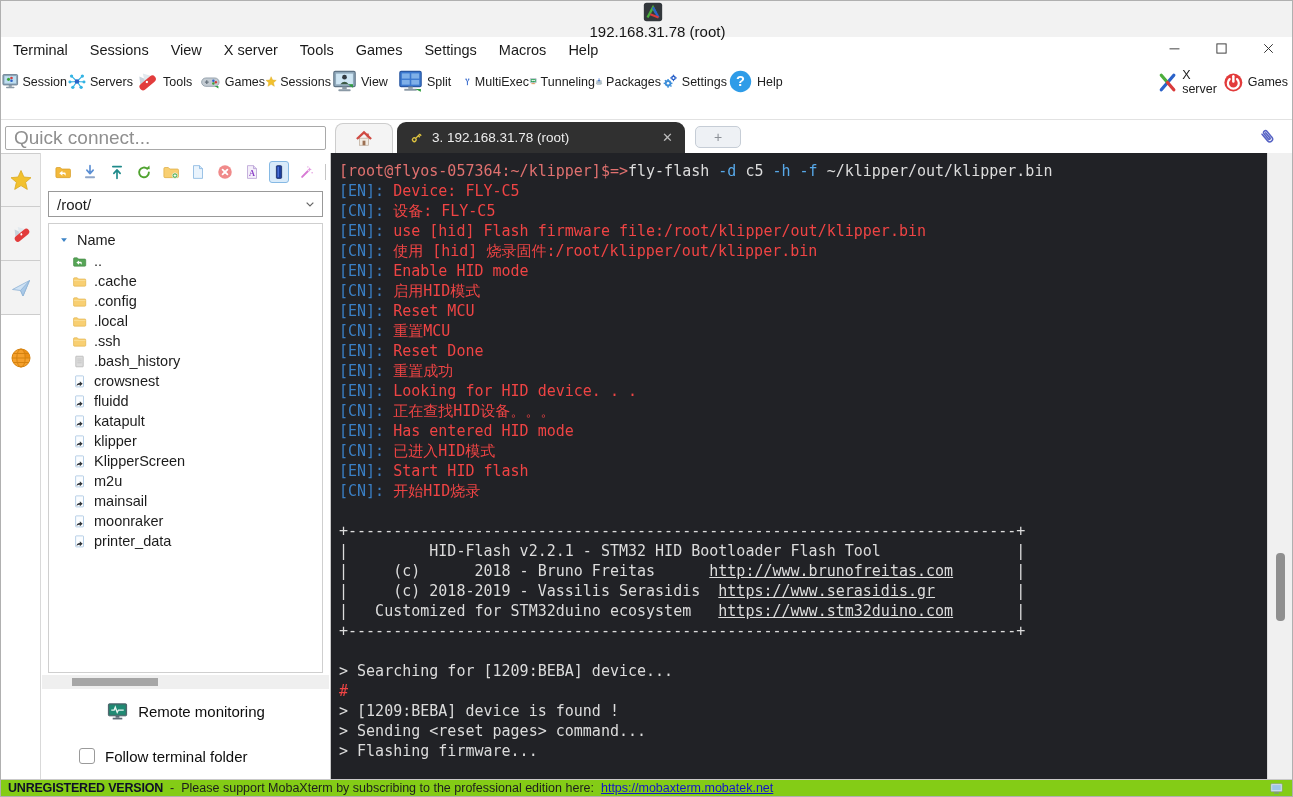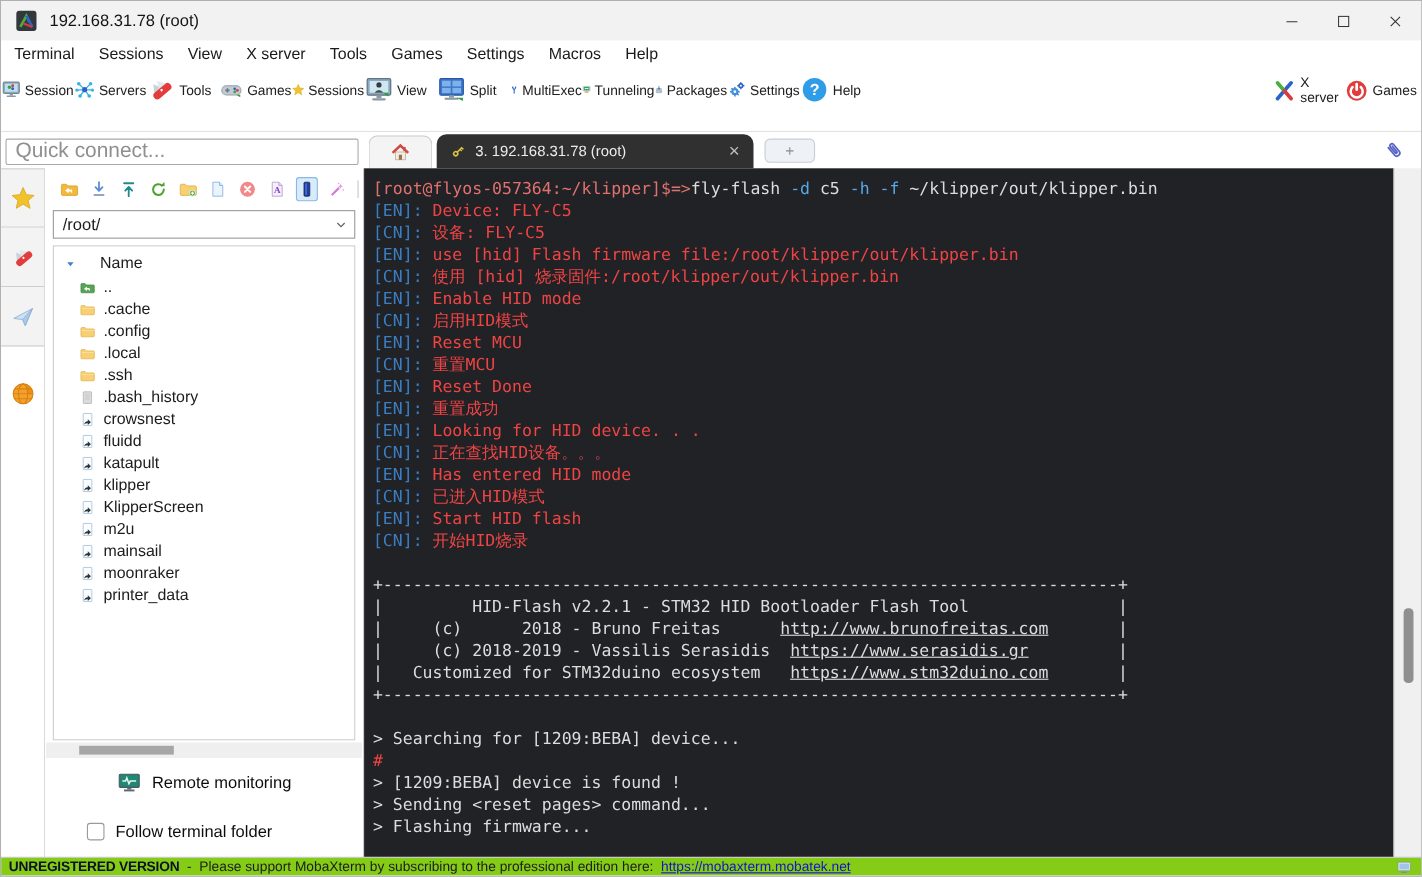"192.168.31.78 (root)" .titlebar { flex-direction: none -> column }
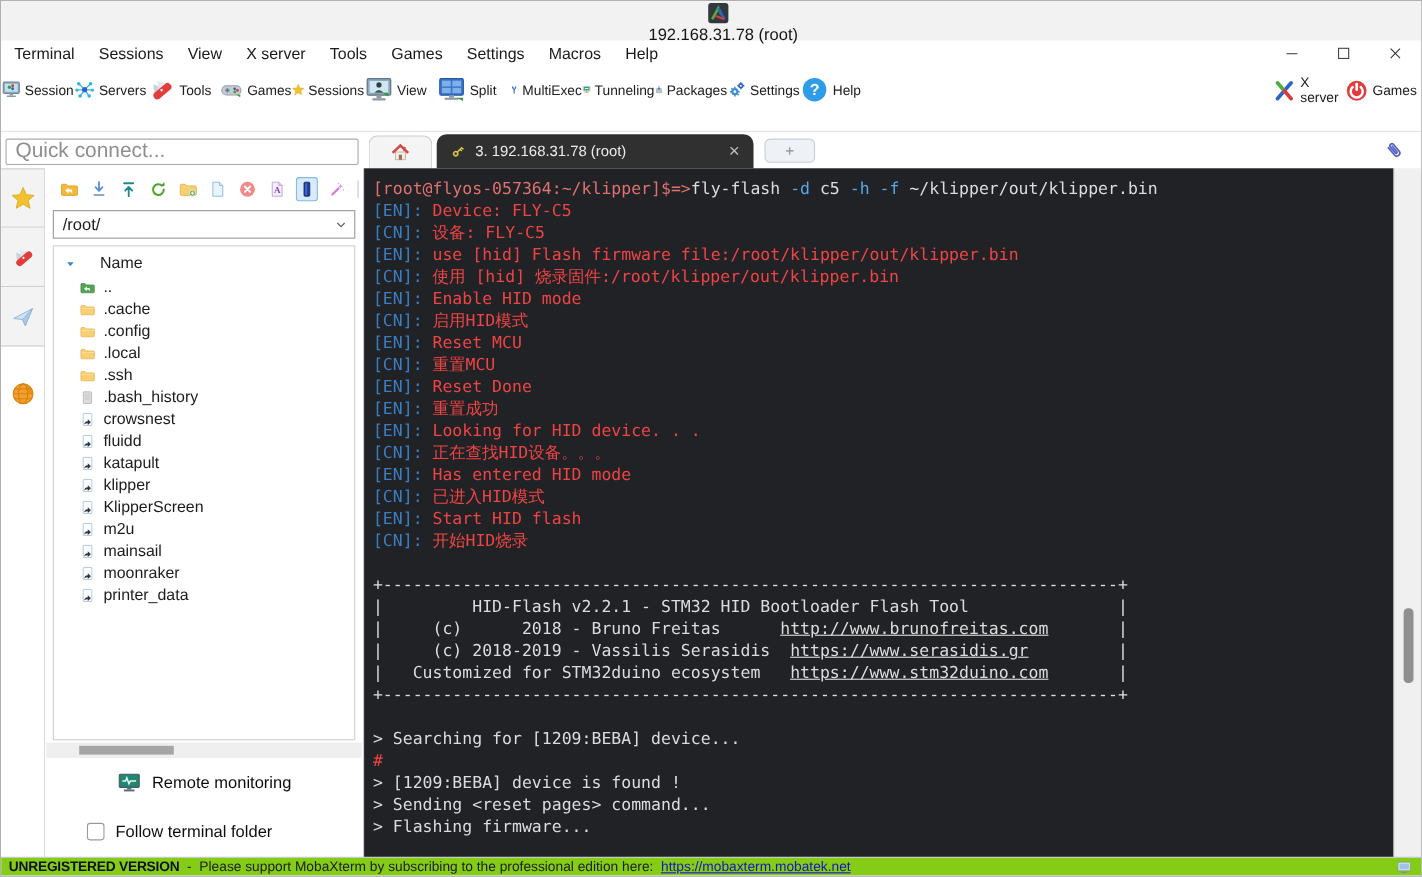"Name" .theader { gap: 22px -> 8px }
